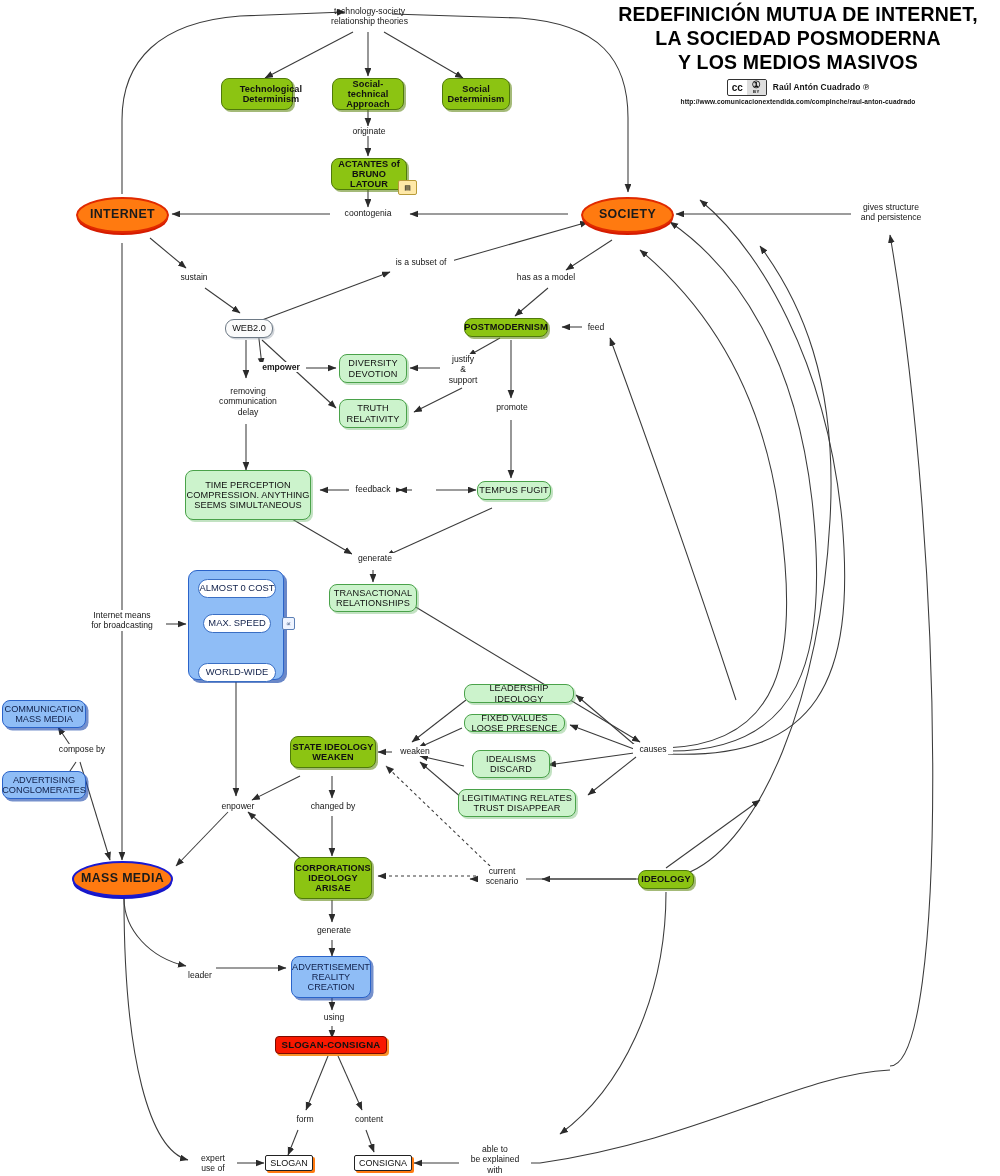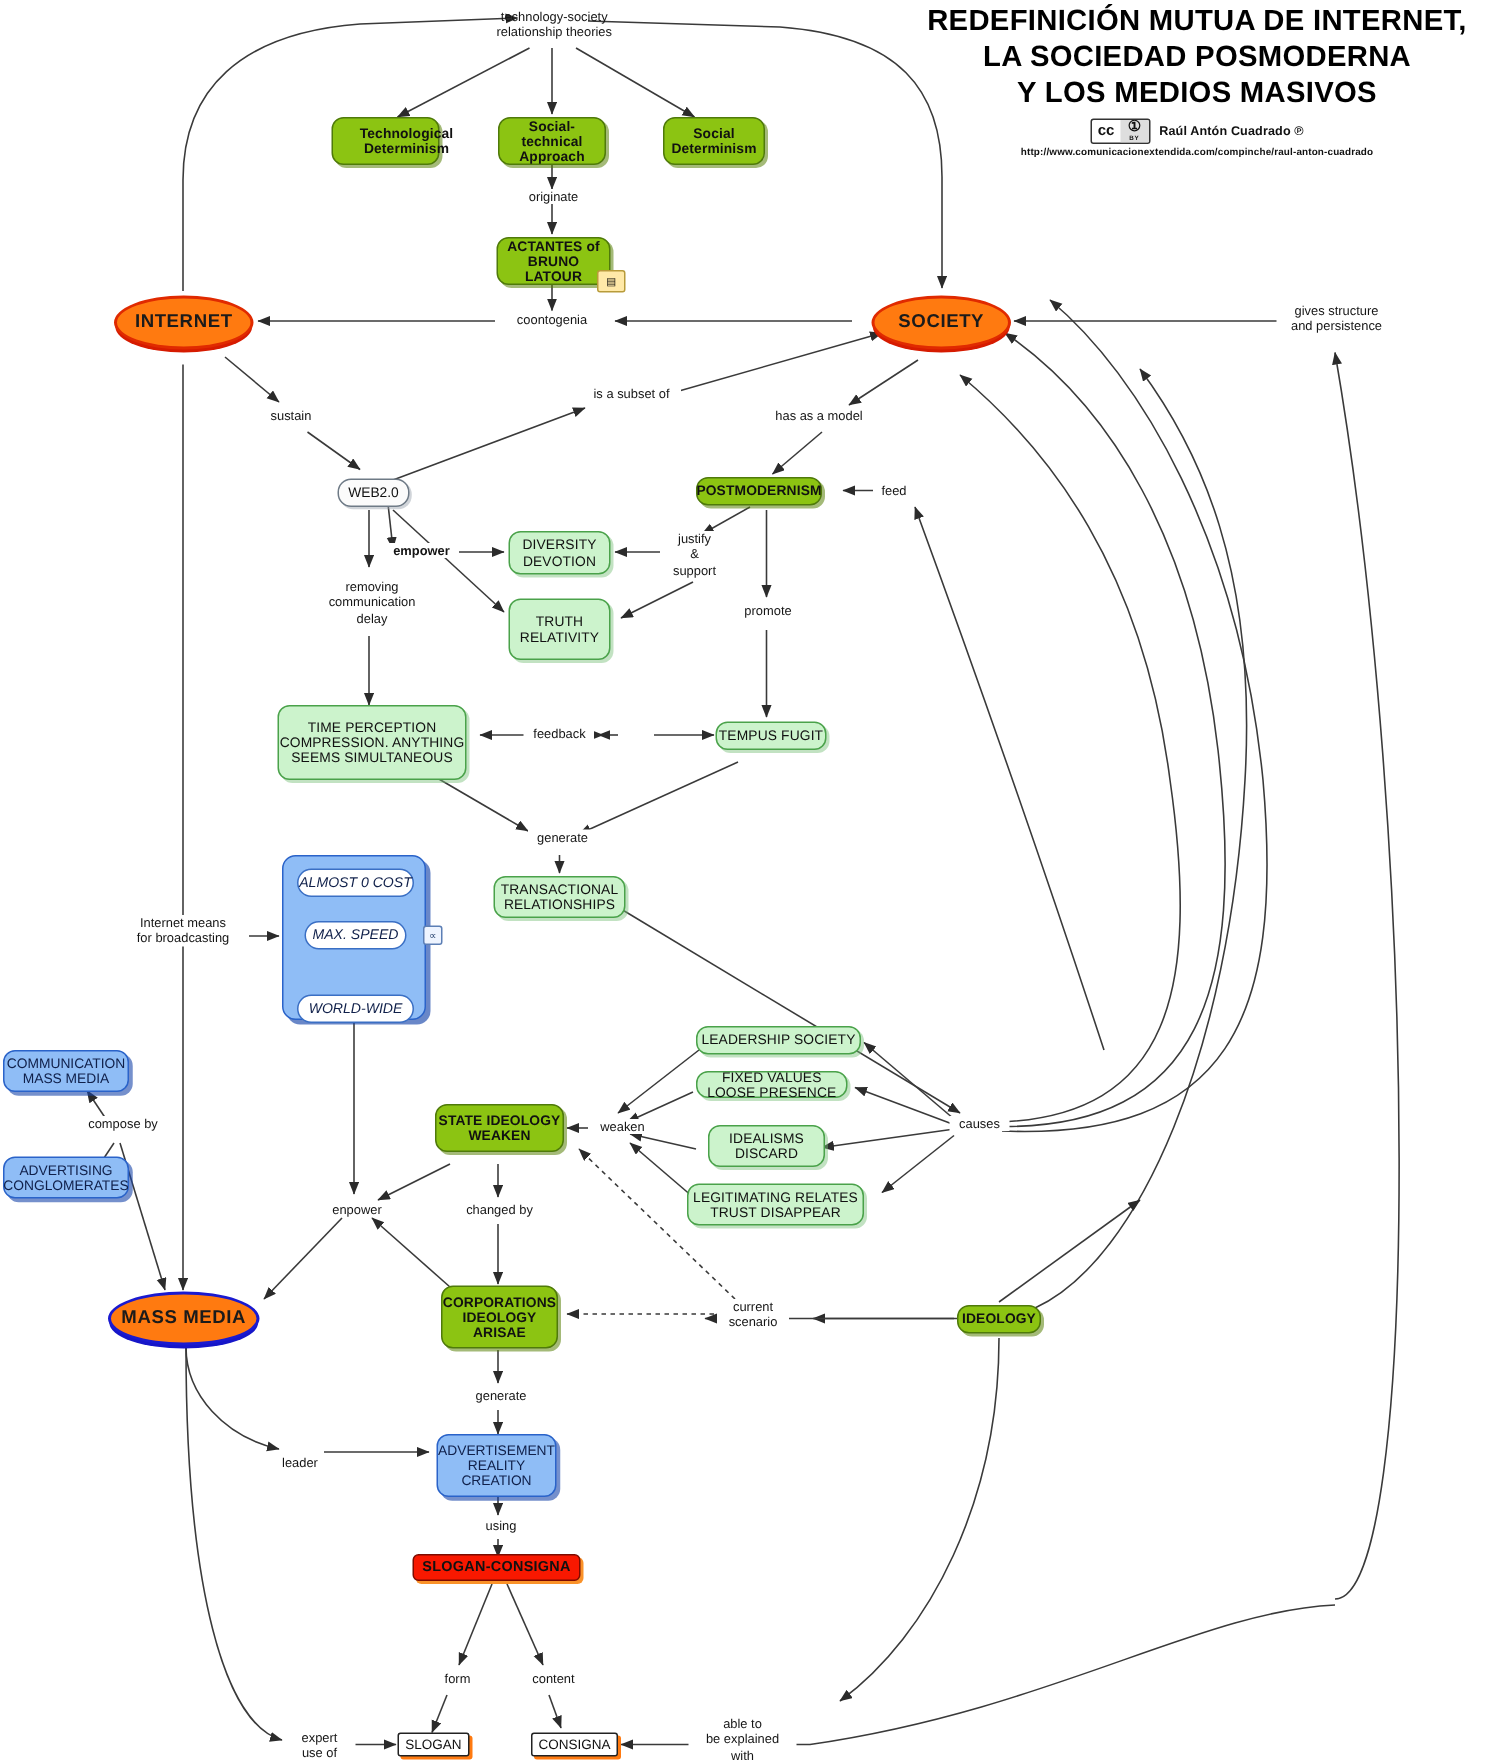"TRUTH" div.node { height: 41px -> 29px }
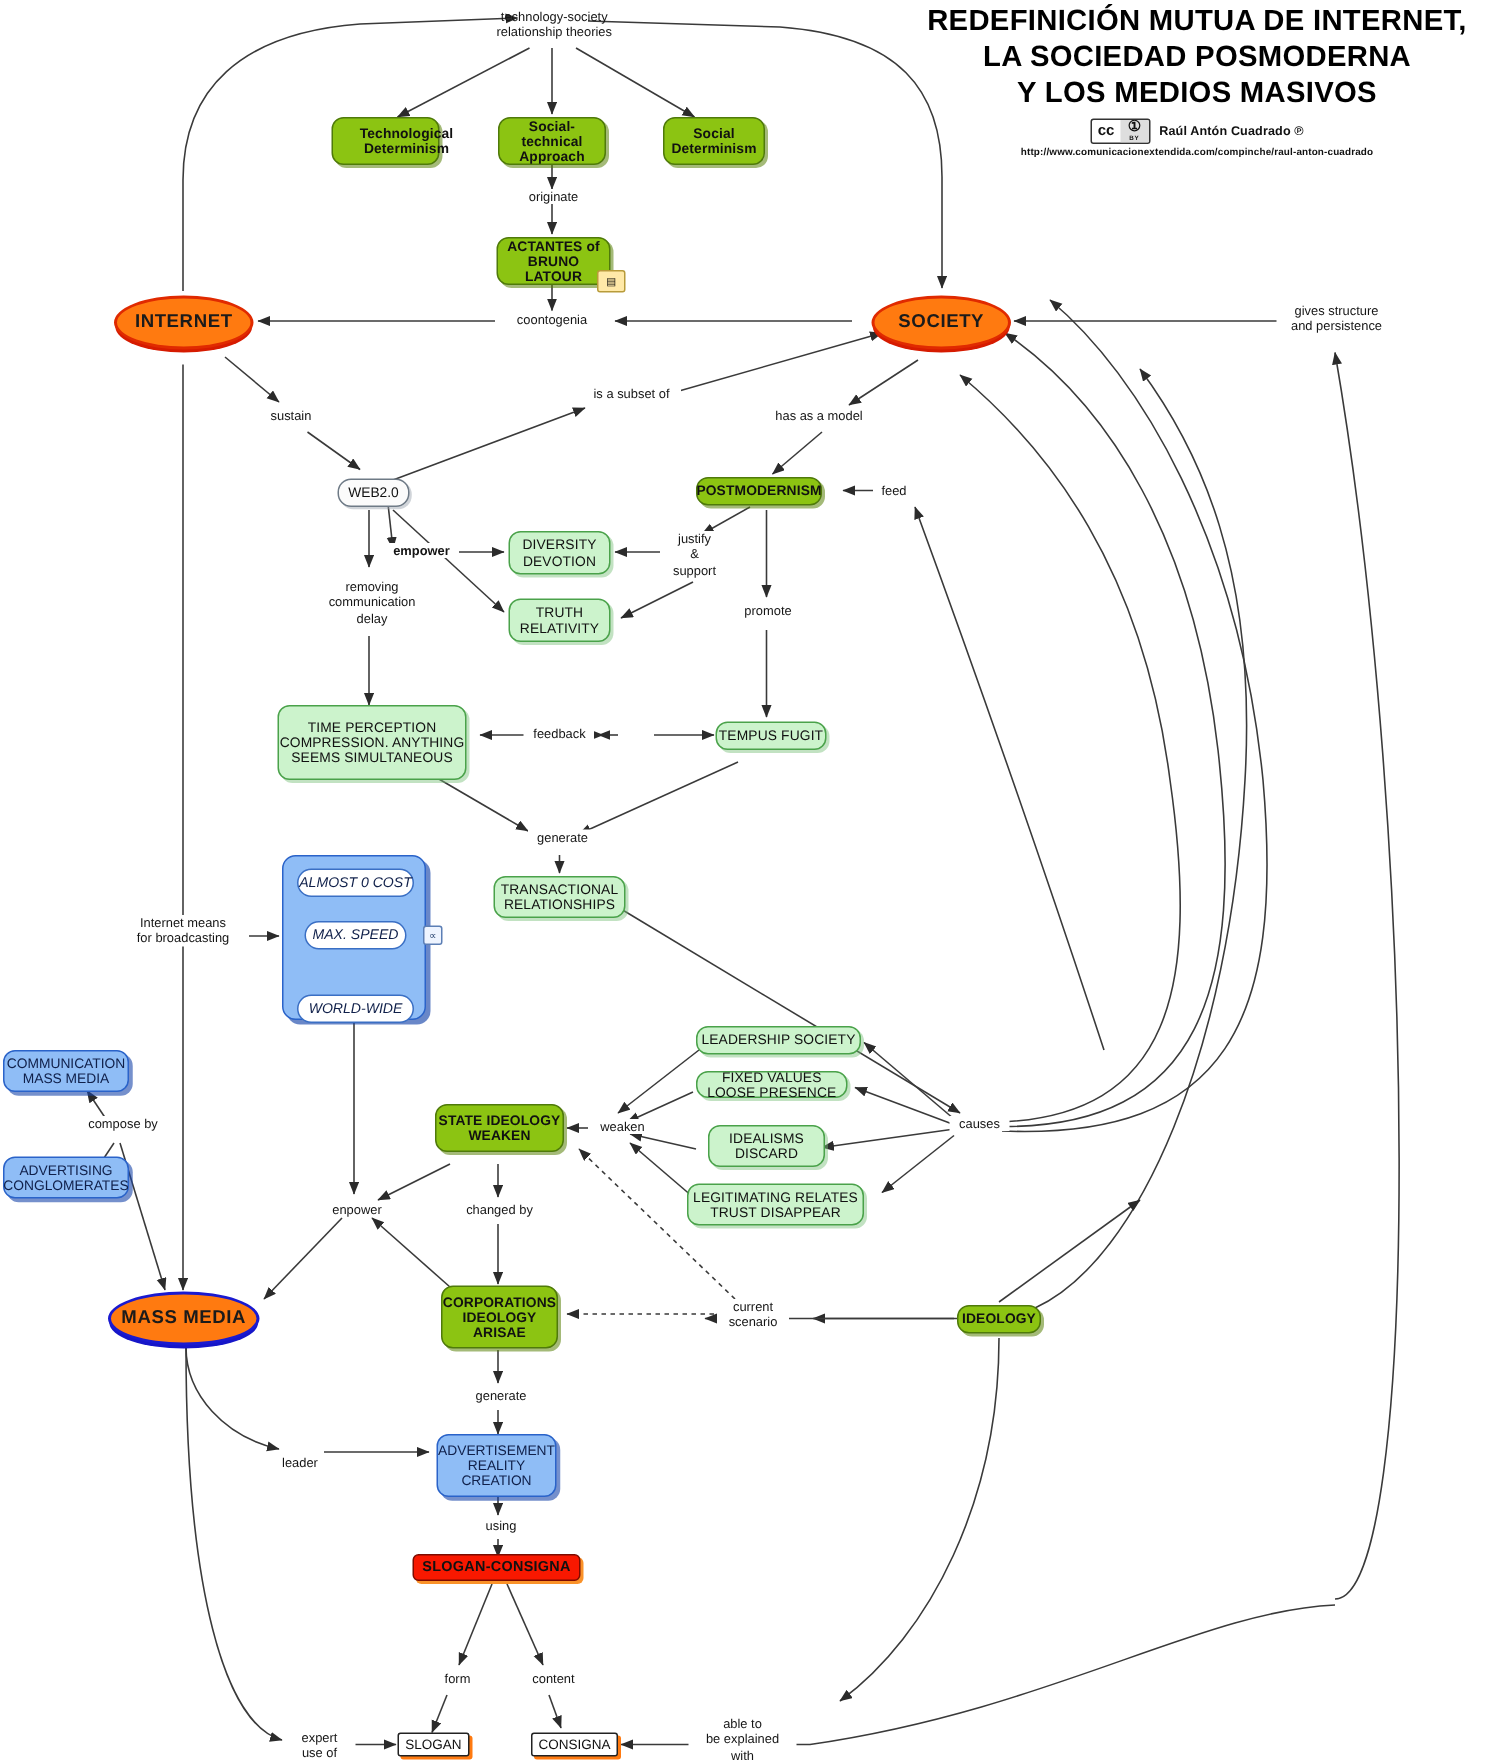"ALMOST 0 COST" .n-bluepill { font-style: italic -> none }
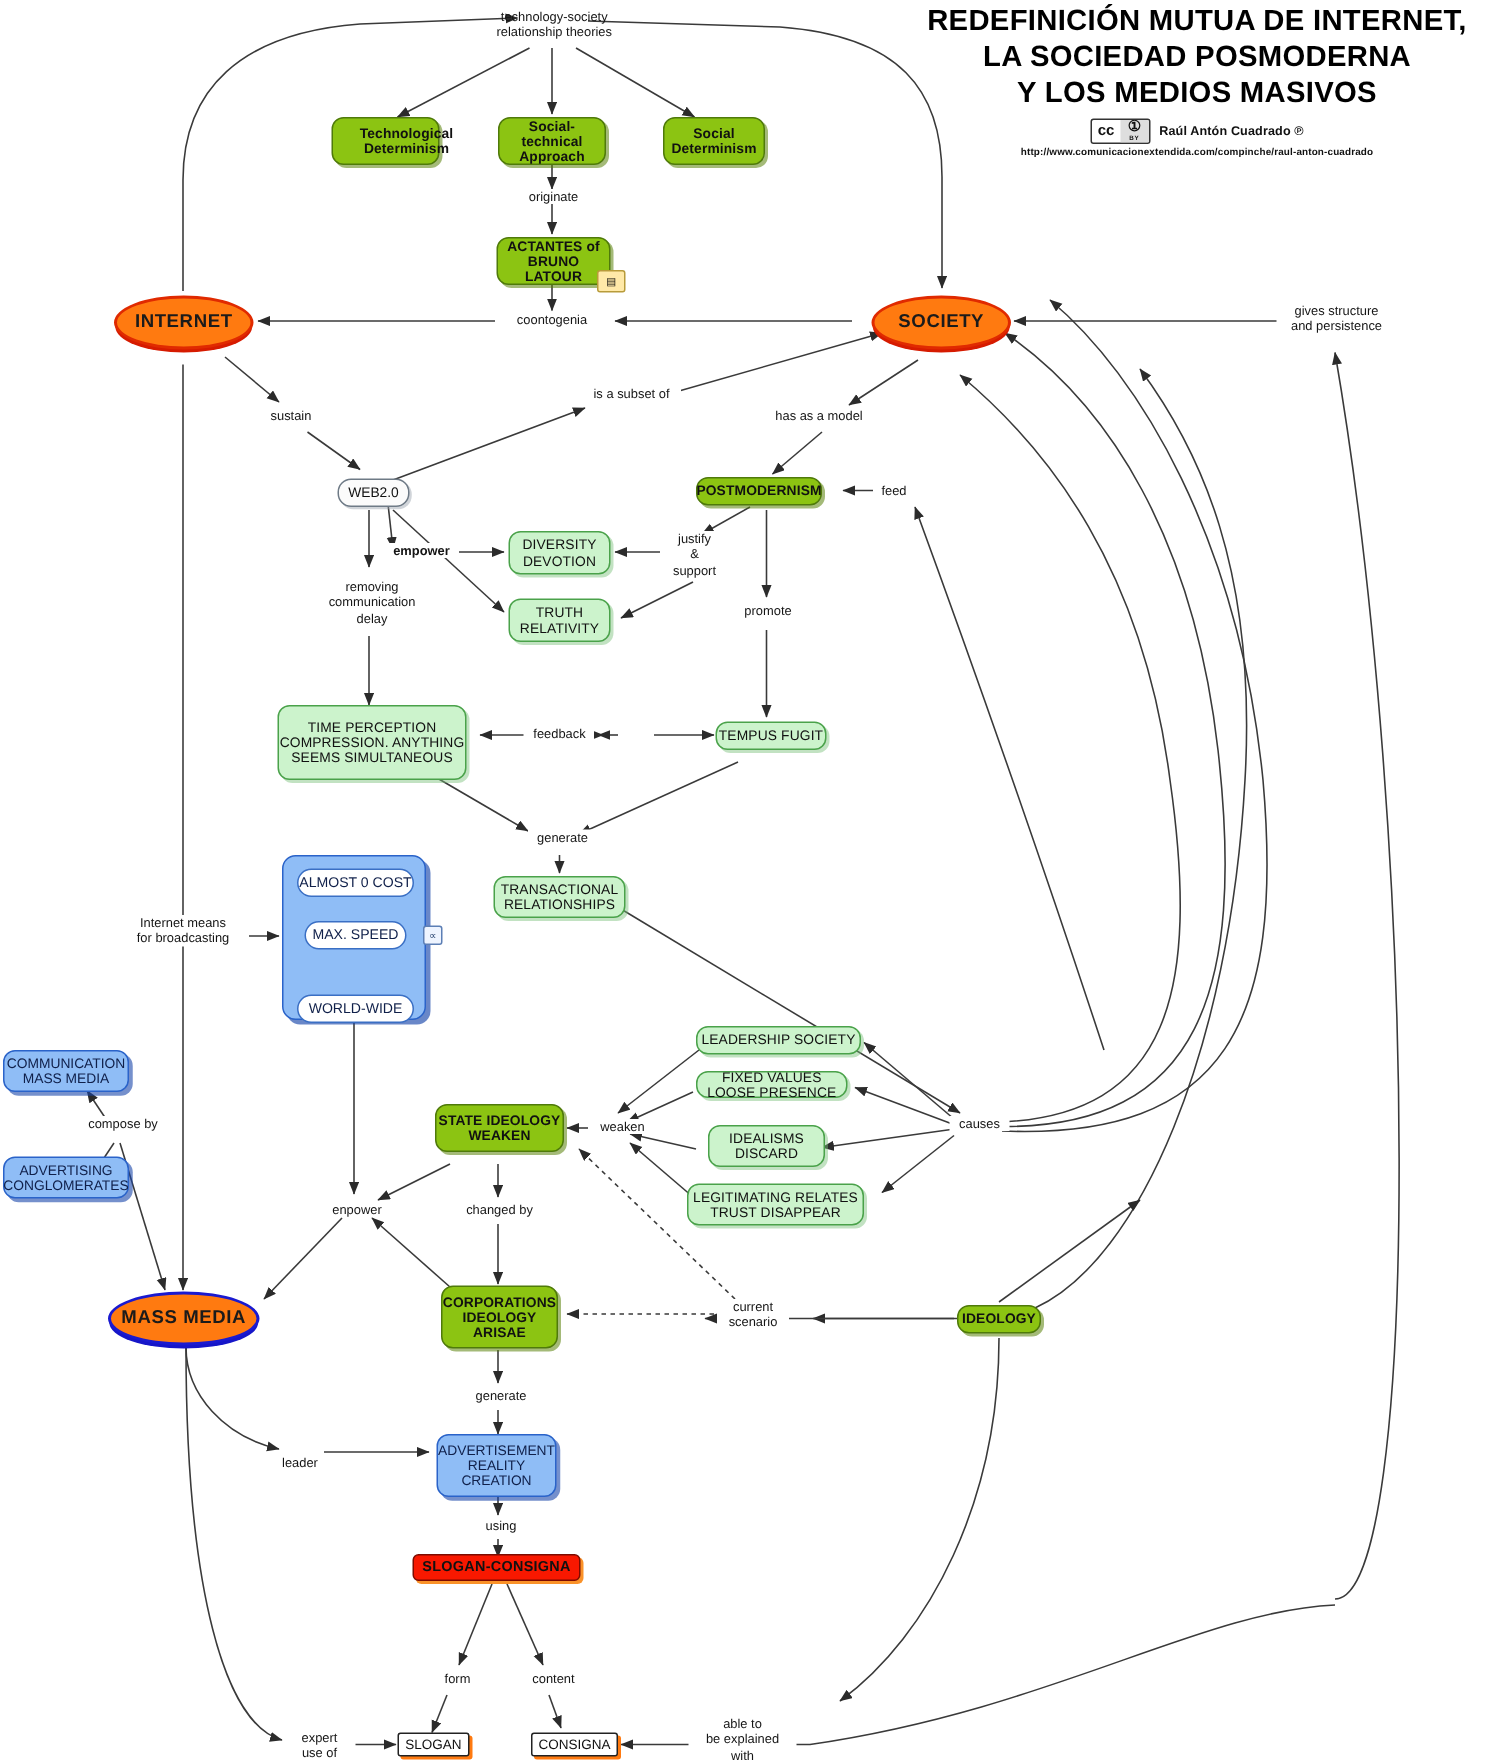"LEADERSHIP SOCIETY" div.node { text: SOCIETY -> IDEOLOGY }
